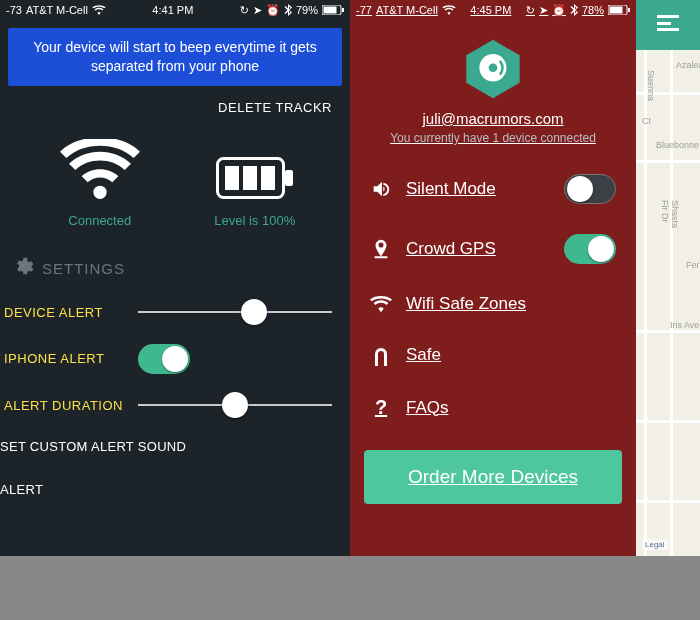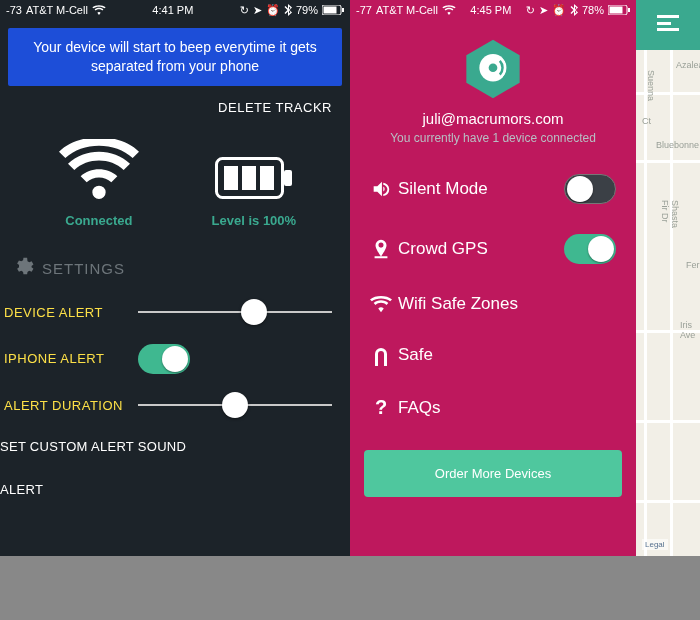"-77" .phone.right .content-col { background: #be185d -> #7f1d1d; text-decoration: none -> underline }
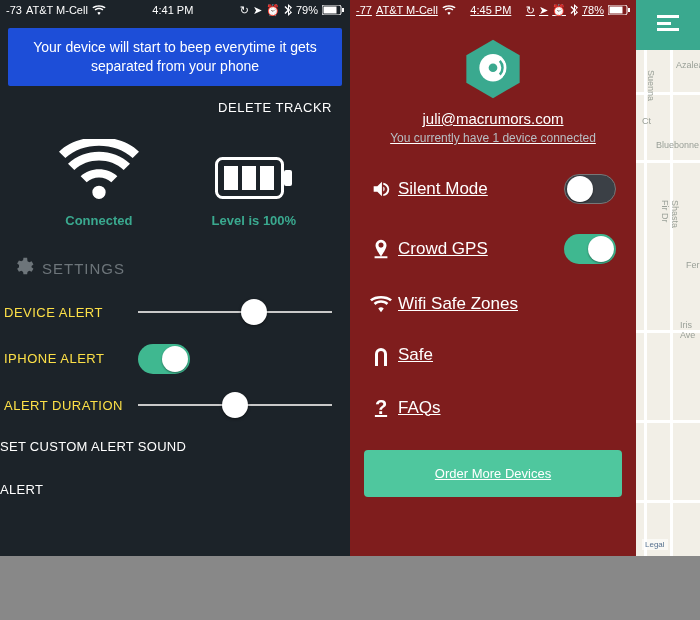"Silent Mode" .menu-row { gap: 6px -> 14px }
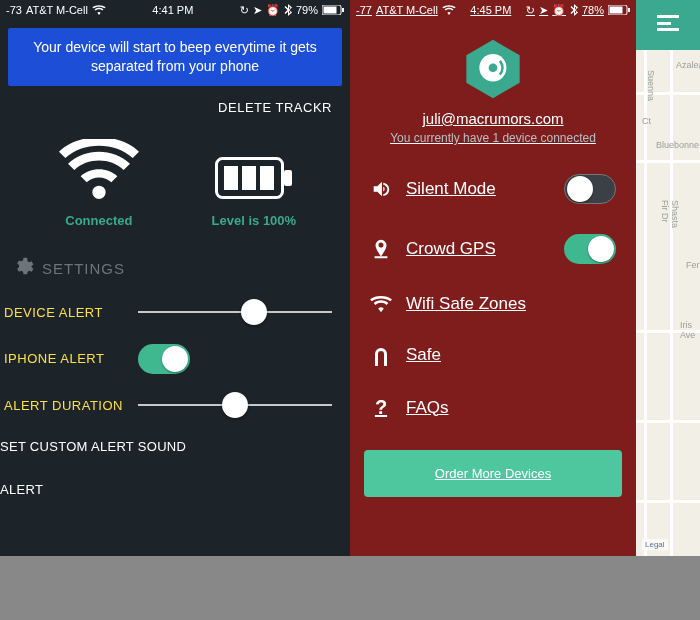"Connected" .teal { font-weight: bold -> none }
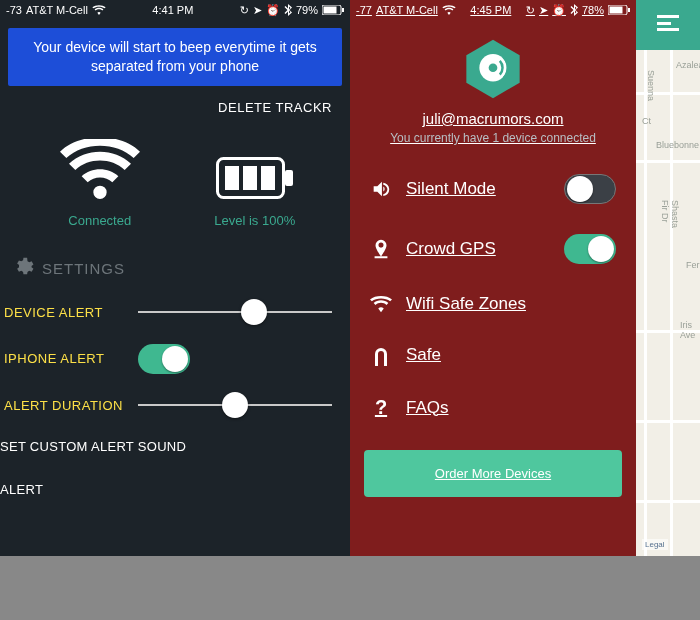"Iris Ave" .iris { left: 44px -> 34px }
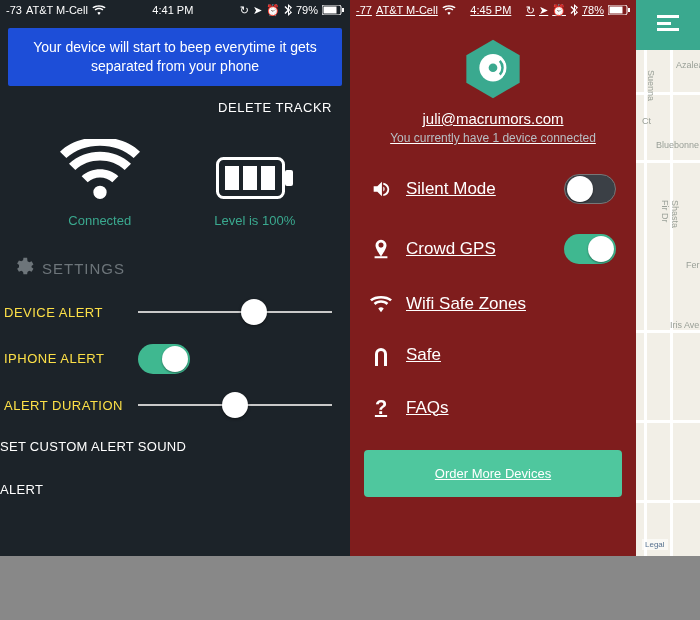"Order More Devices" .order-btn { font-size: 13px -> 19px }
